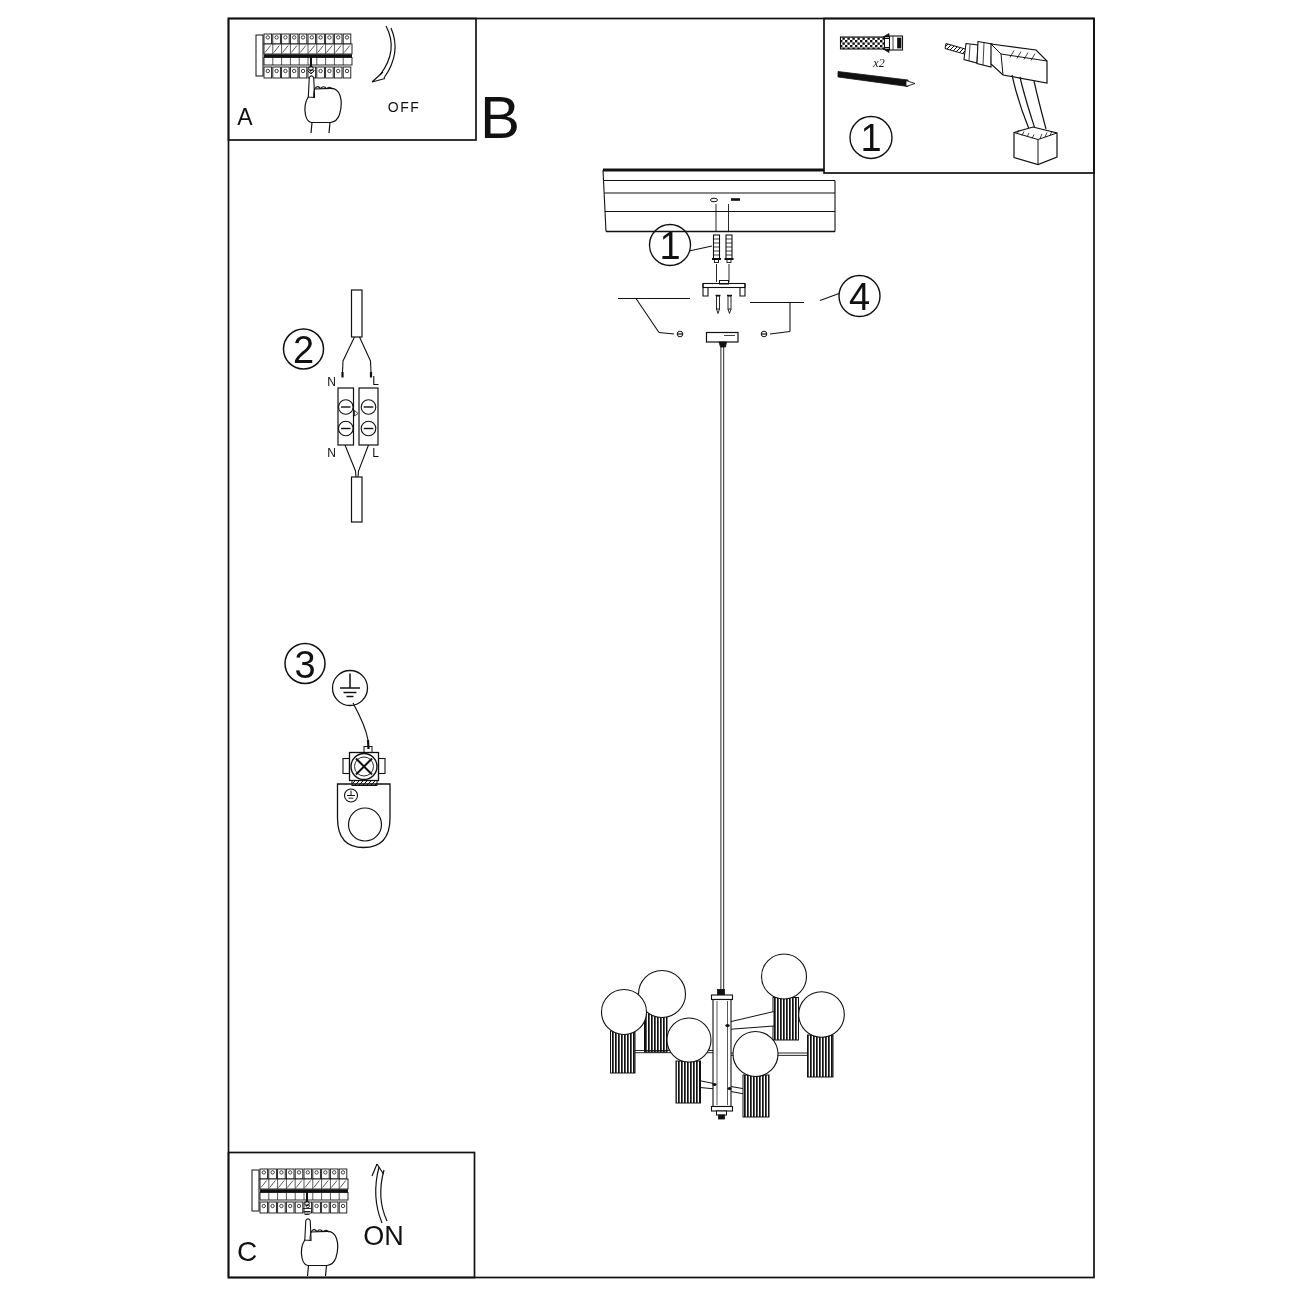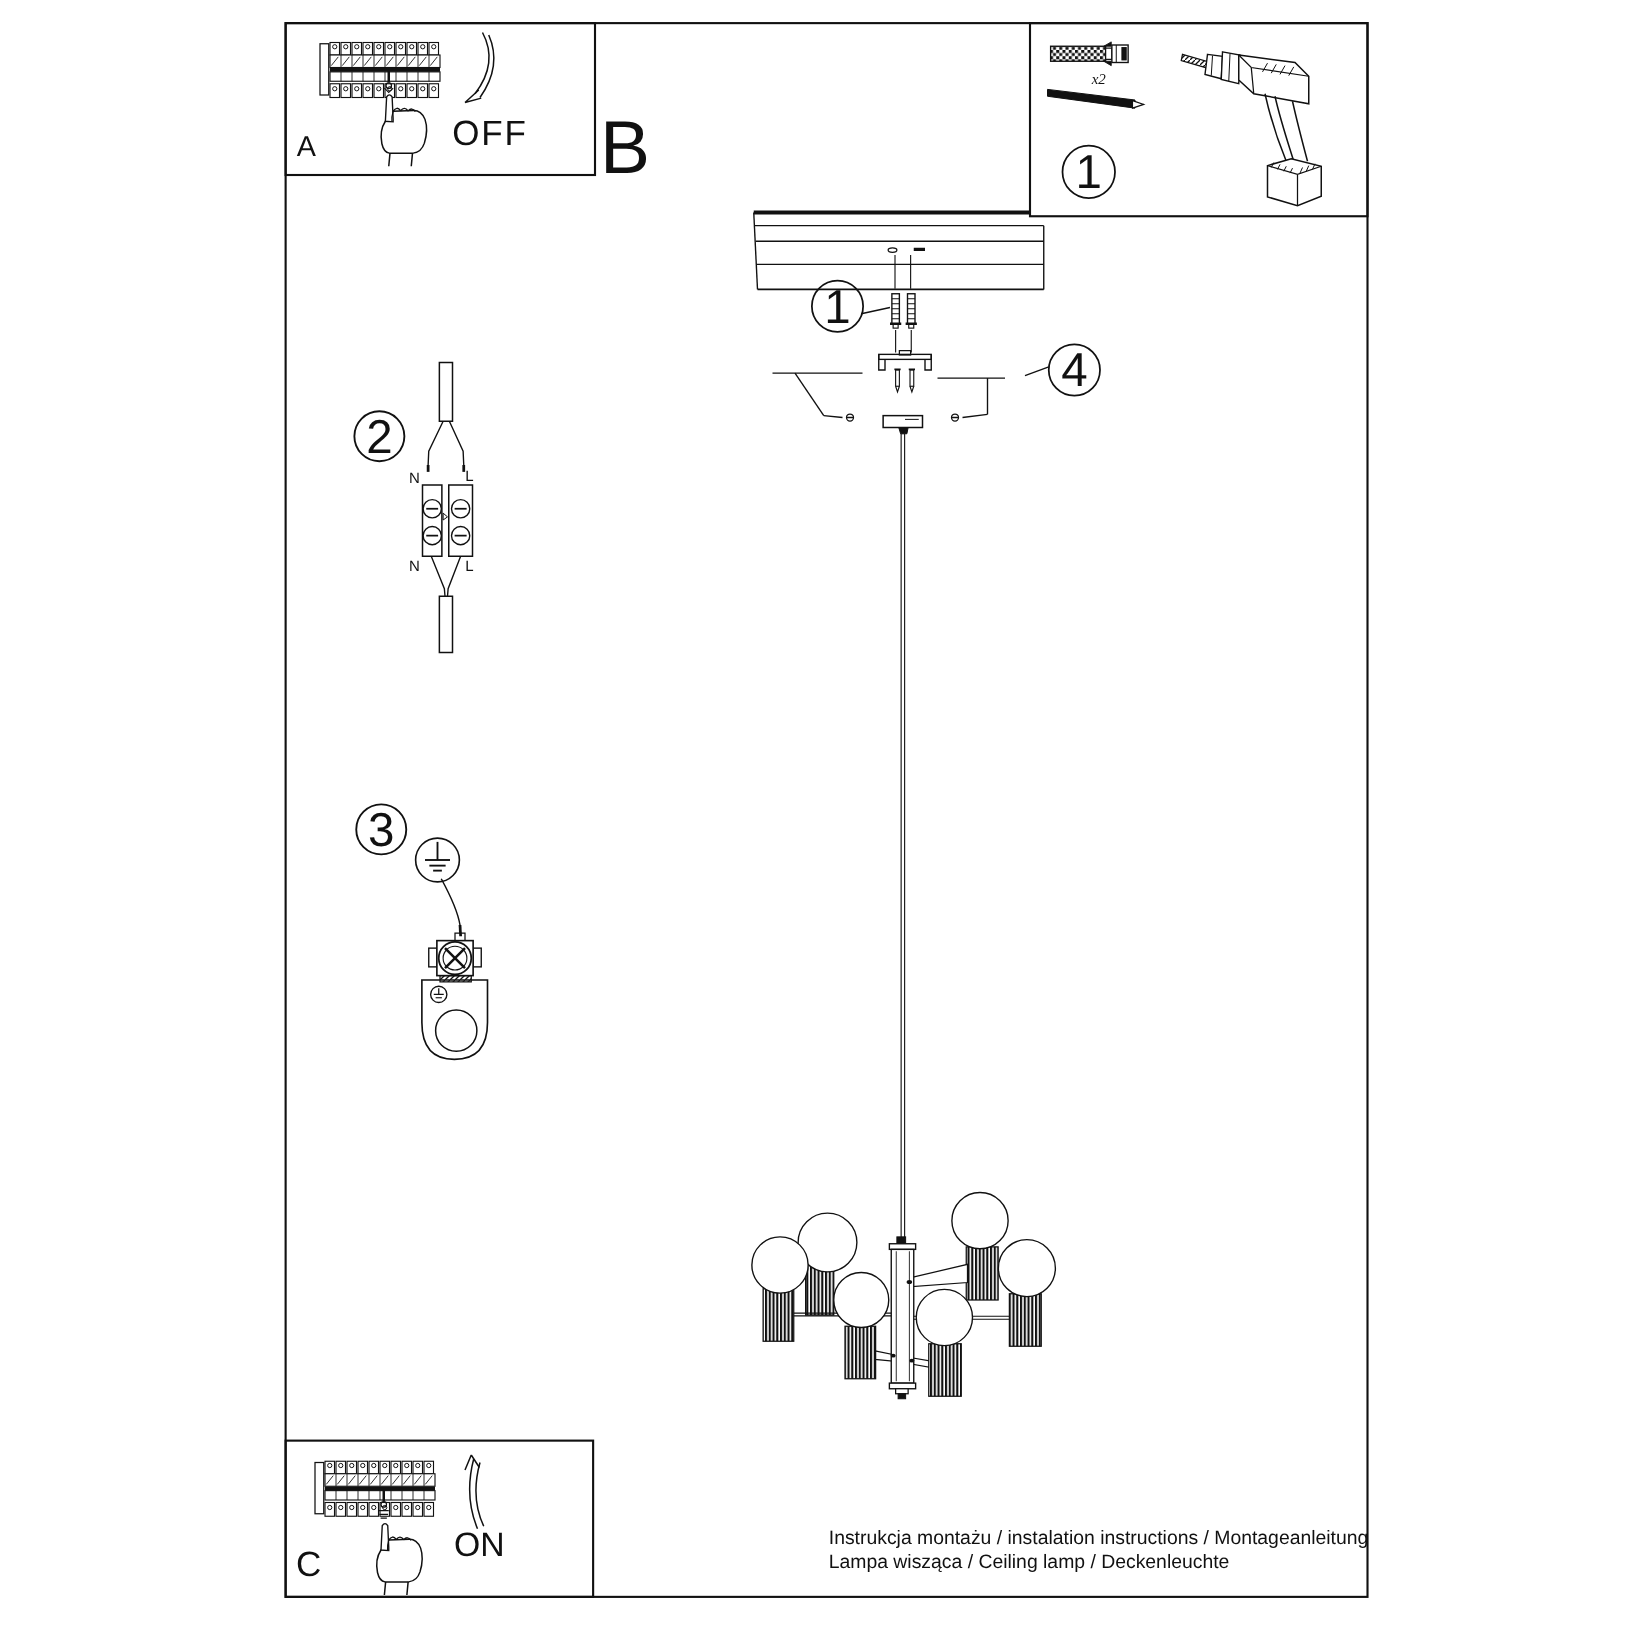"OFF" div.lbl { font-size: 28px -> 14px; left: 392px -> 404px }
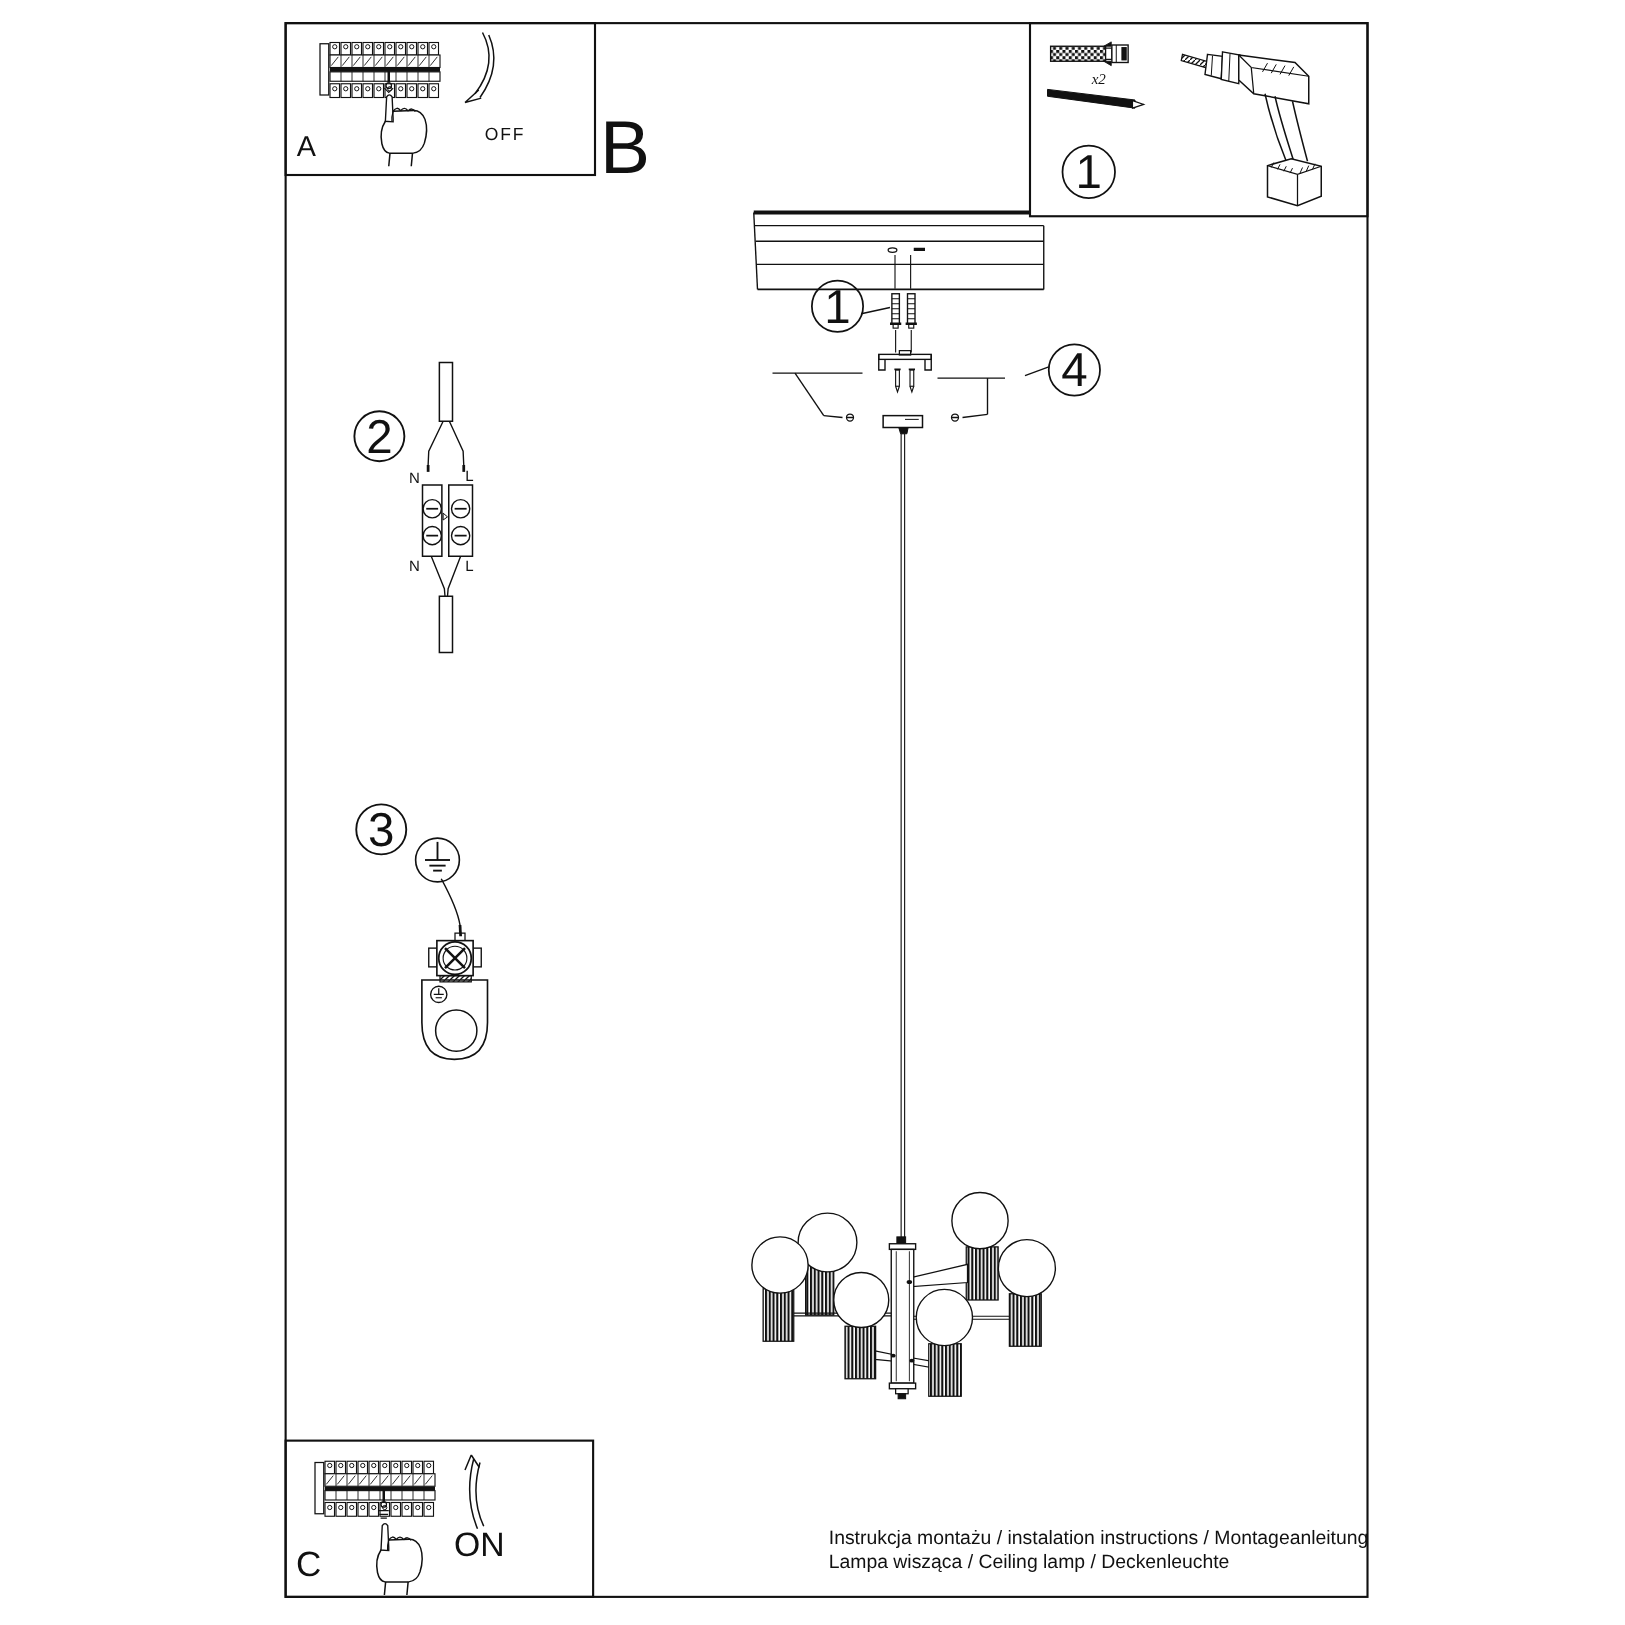"Instrukcja montażu / instalation" div.footer { html: <div> <div>Instrukcja montażu / instalation instructions / Montageanleitung</div> <div>Lampa wisząca / Ceiling lamp / Deckenleuchte</div> </div> -> none }
